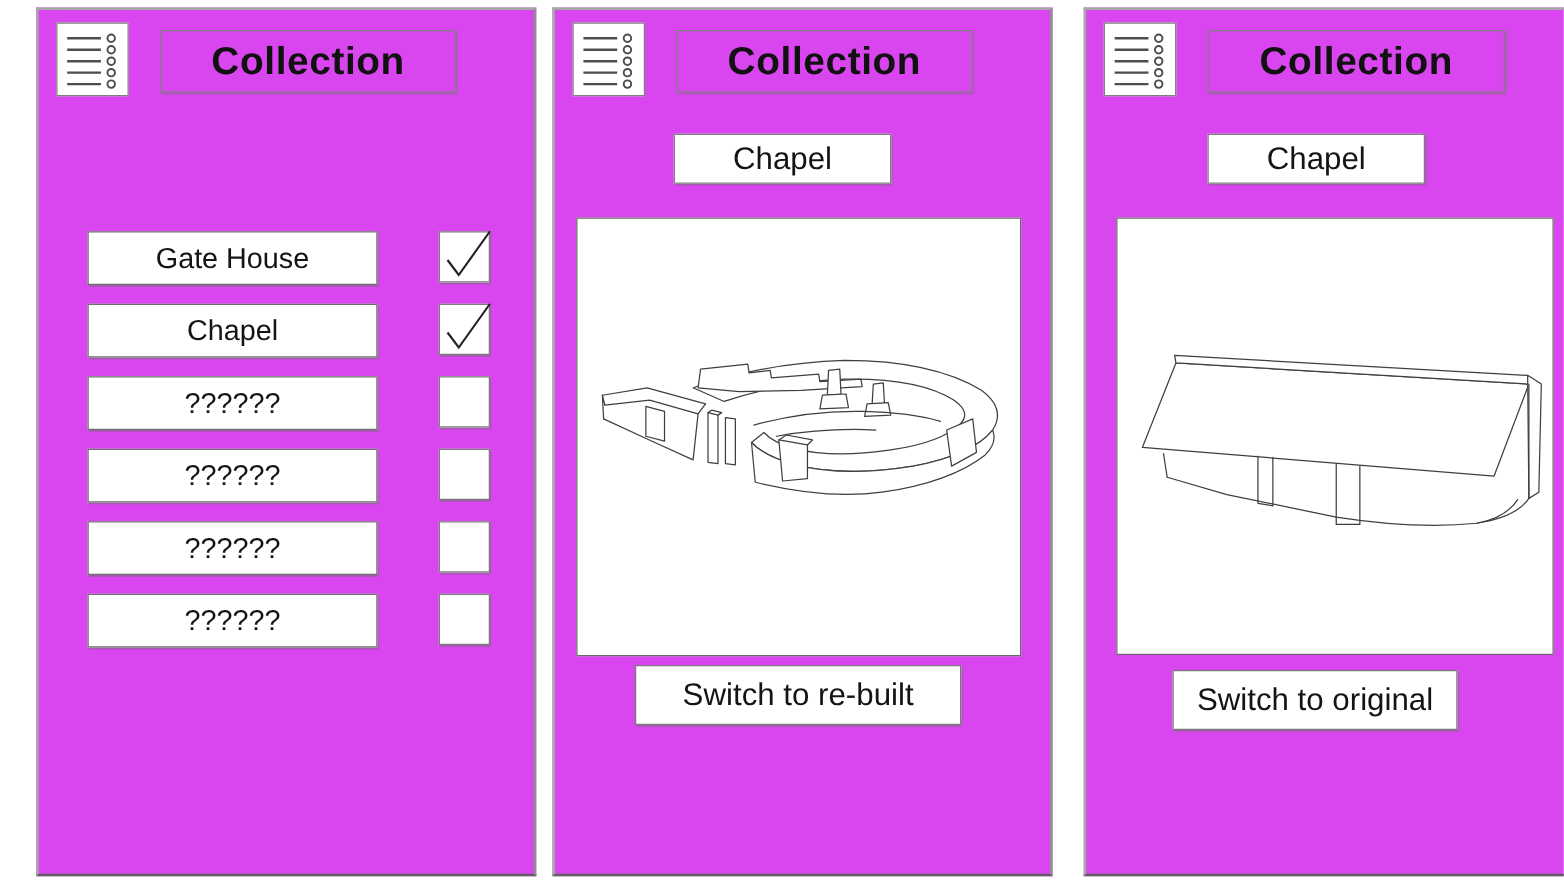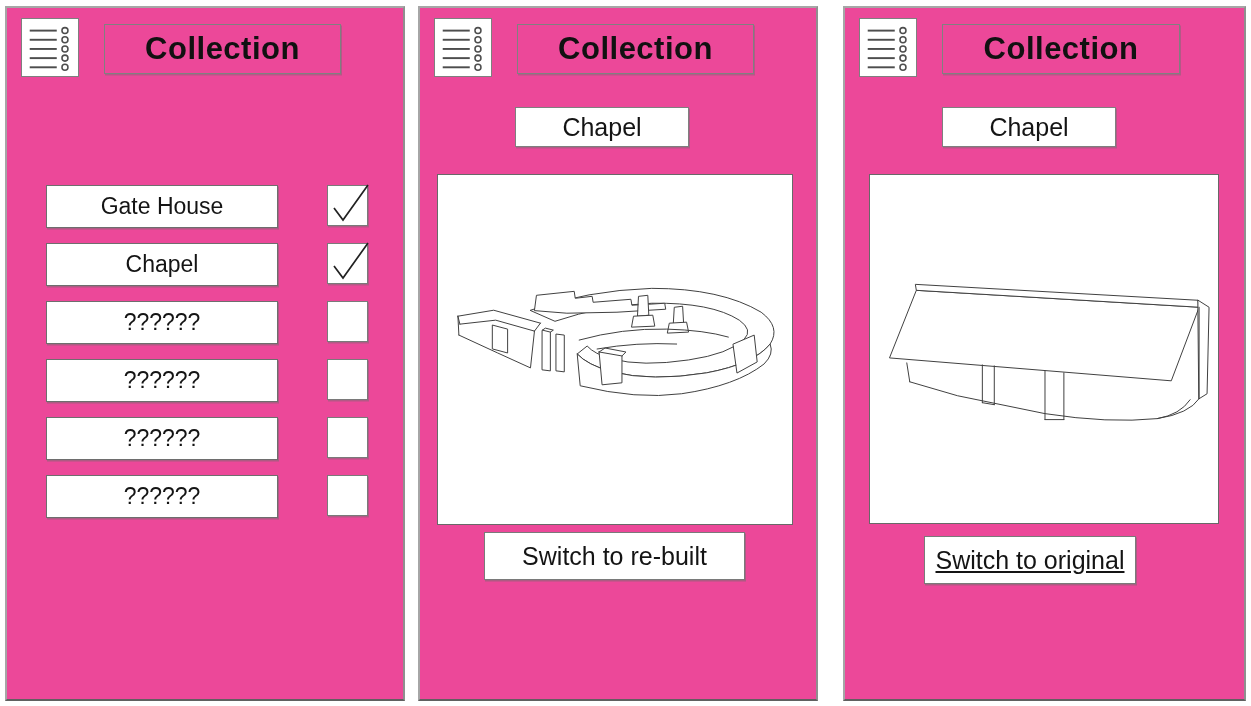"Collection" .panel { background: #ec4899 -> #d946ef; margin-left: none -> 24px }
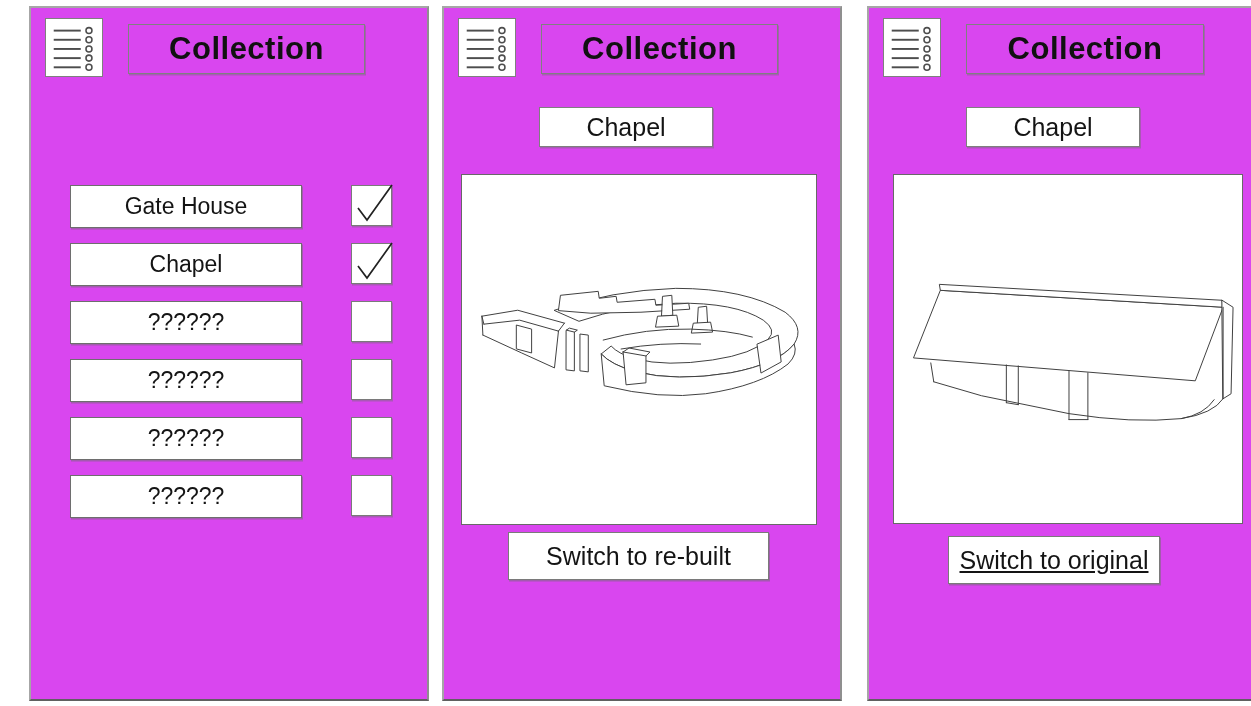"Switch to original" div.switch-btn { left: 79px -> 69px; text-decoration: underline -> none; width: 212px -> 228px }
